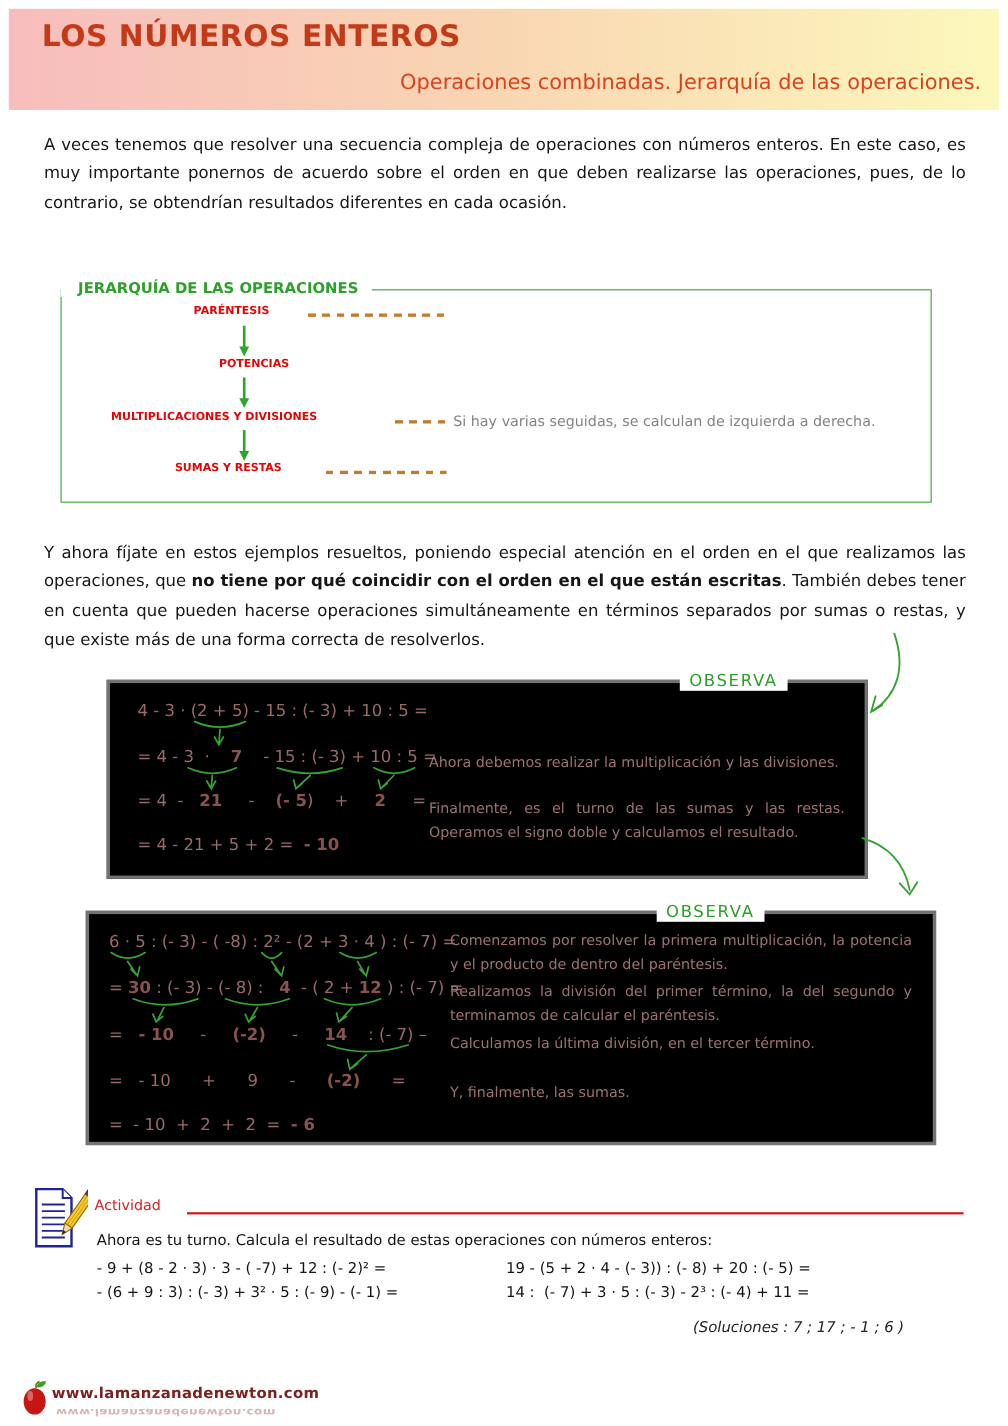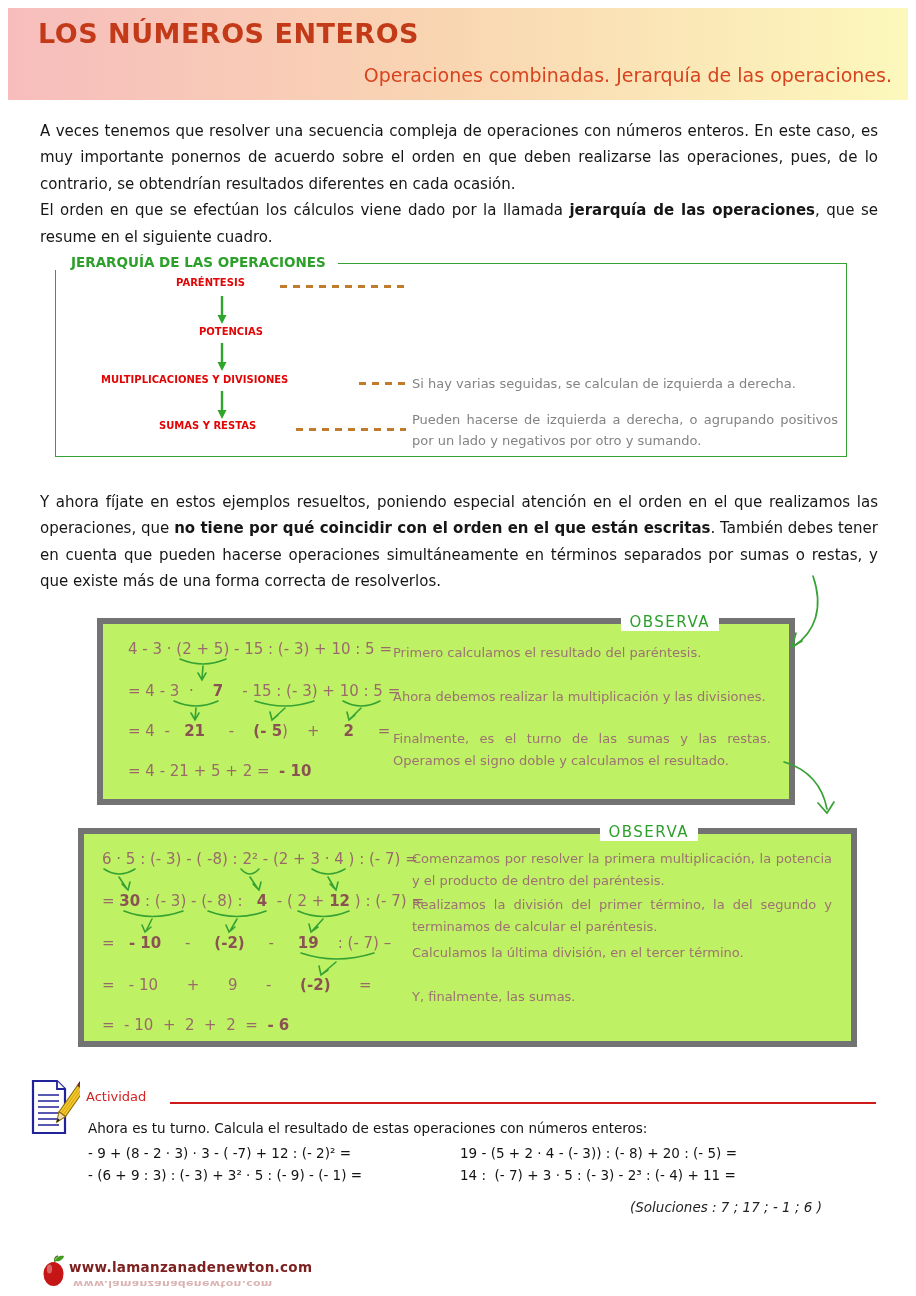"El orden en que se" p { html: <p><span>El orden en que se efectúan los cálculos viene dado por la llamada </span><span>jerarquía de las operaciones</span><span>, que se resume en el siguiente cuadro.</span></p> -> none }
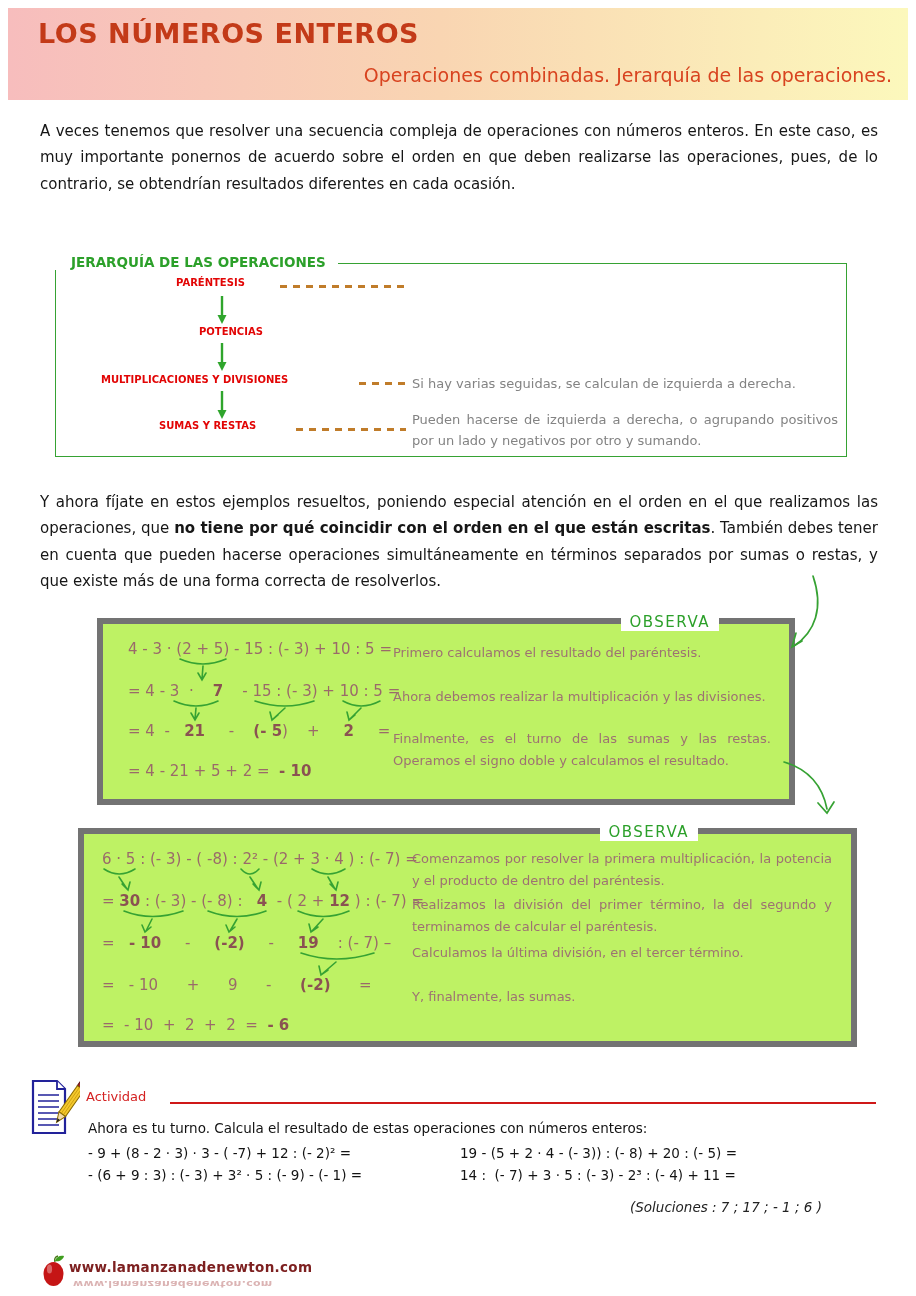"Pueden hacerse de izquierda a" div.hnote { html: <div>Pueden hacerse de izquierda a derecha, o agrupando positivos por un lado y negativos por otro y sumando.</div> -> none }
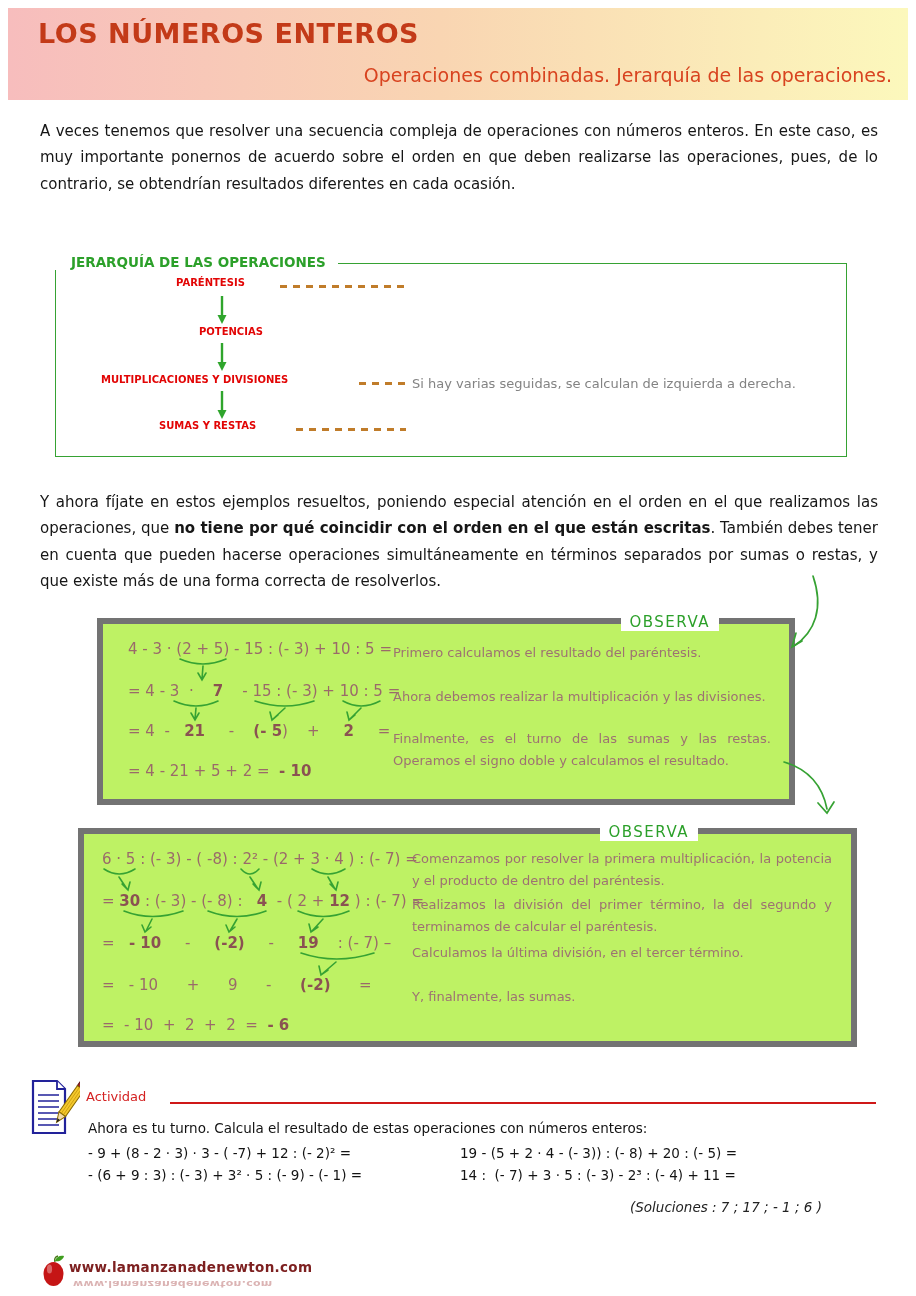"OBSERVA" .obs { background: #bef264 -> #000000; border: 6px solid #737373 -> 3px solid #737373 }
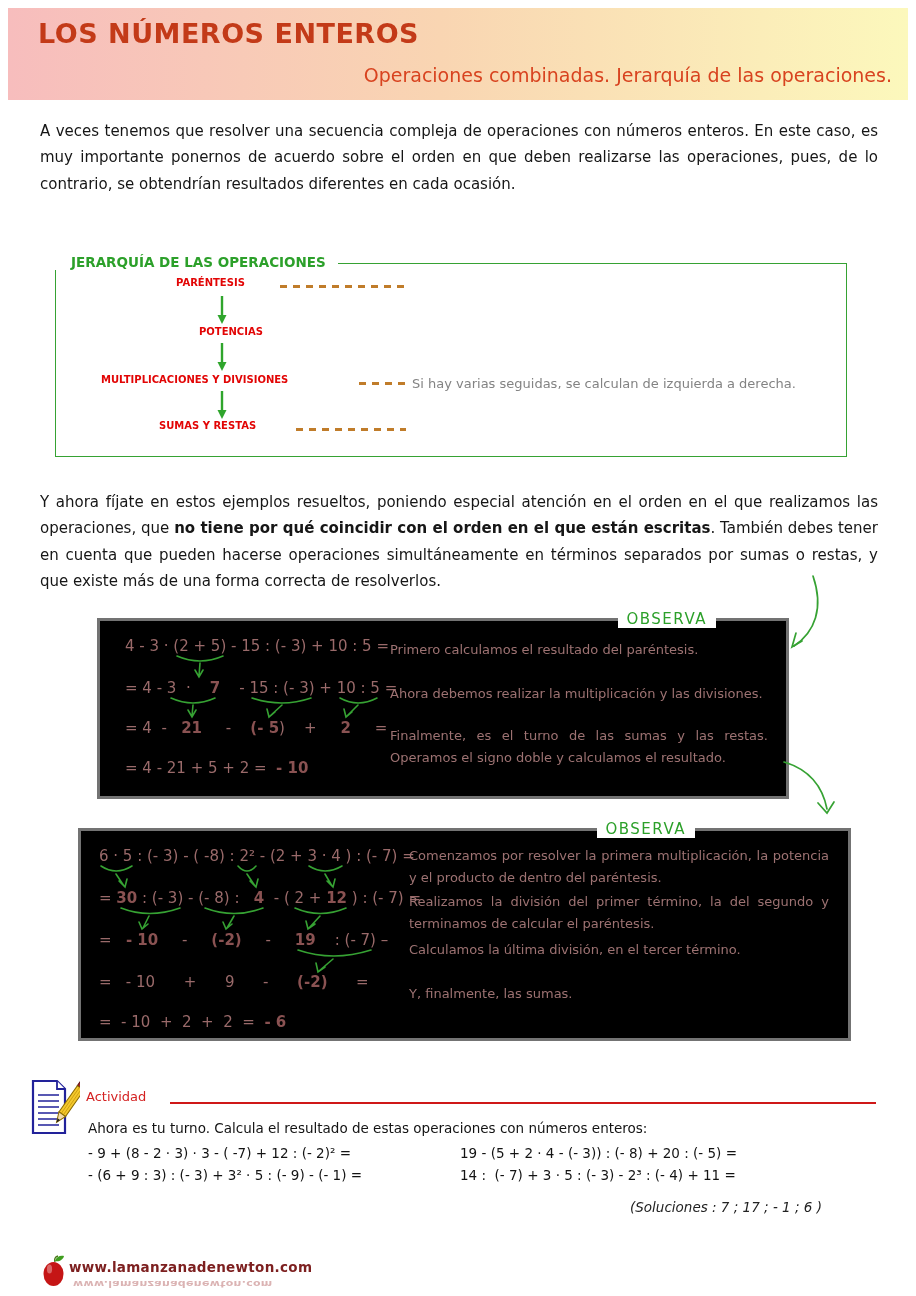"Primero calculamos el resultado del" div.onote { html: <div>Primero calculamos el resultado del paréntesis.</div> -> none }
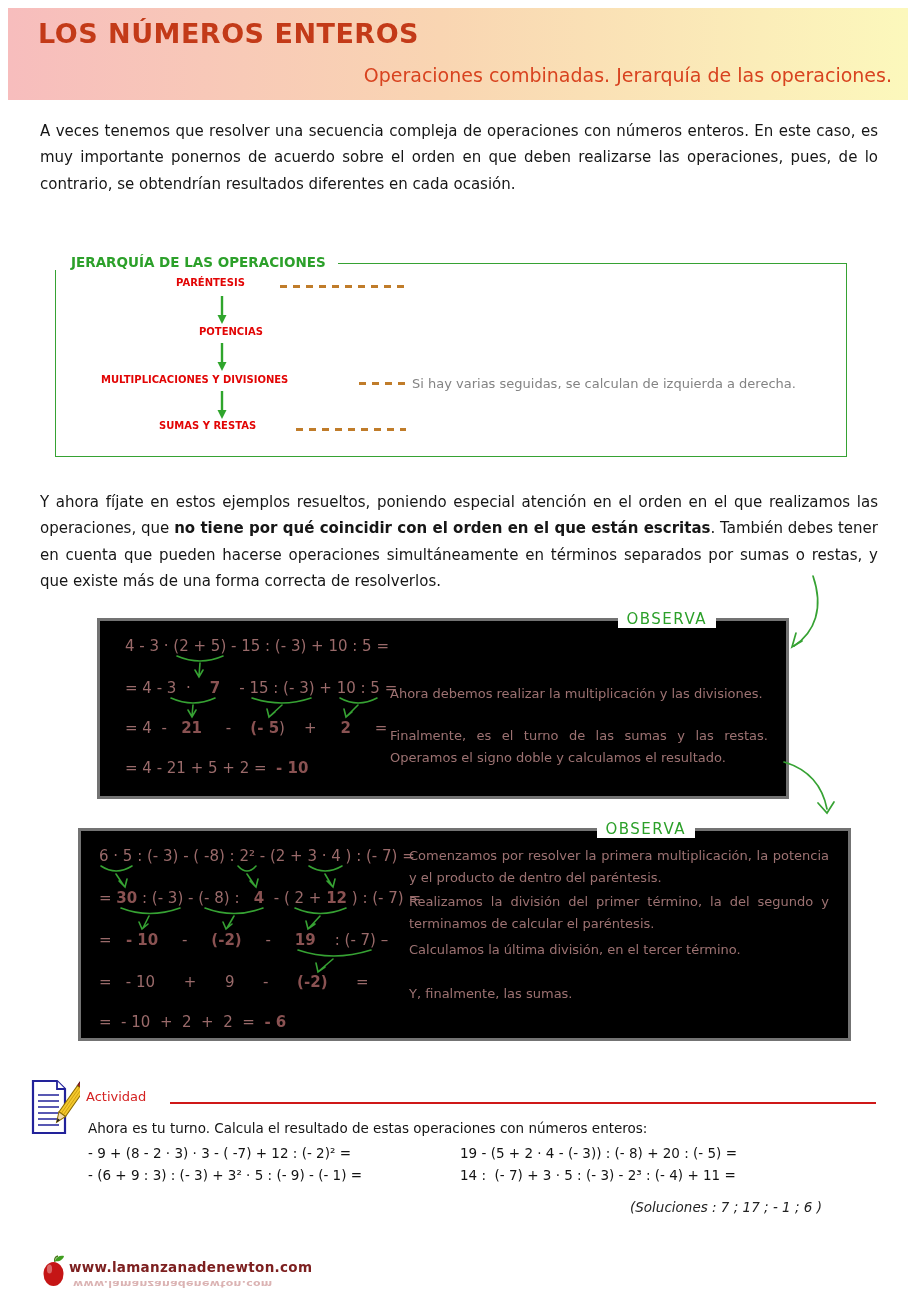"19" span.b { text: 19 -> 14 }
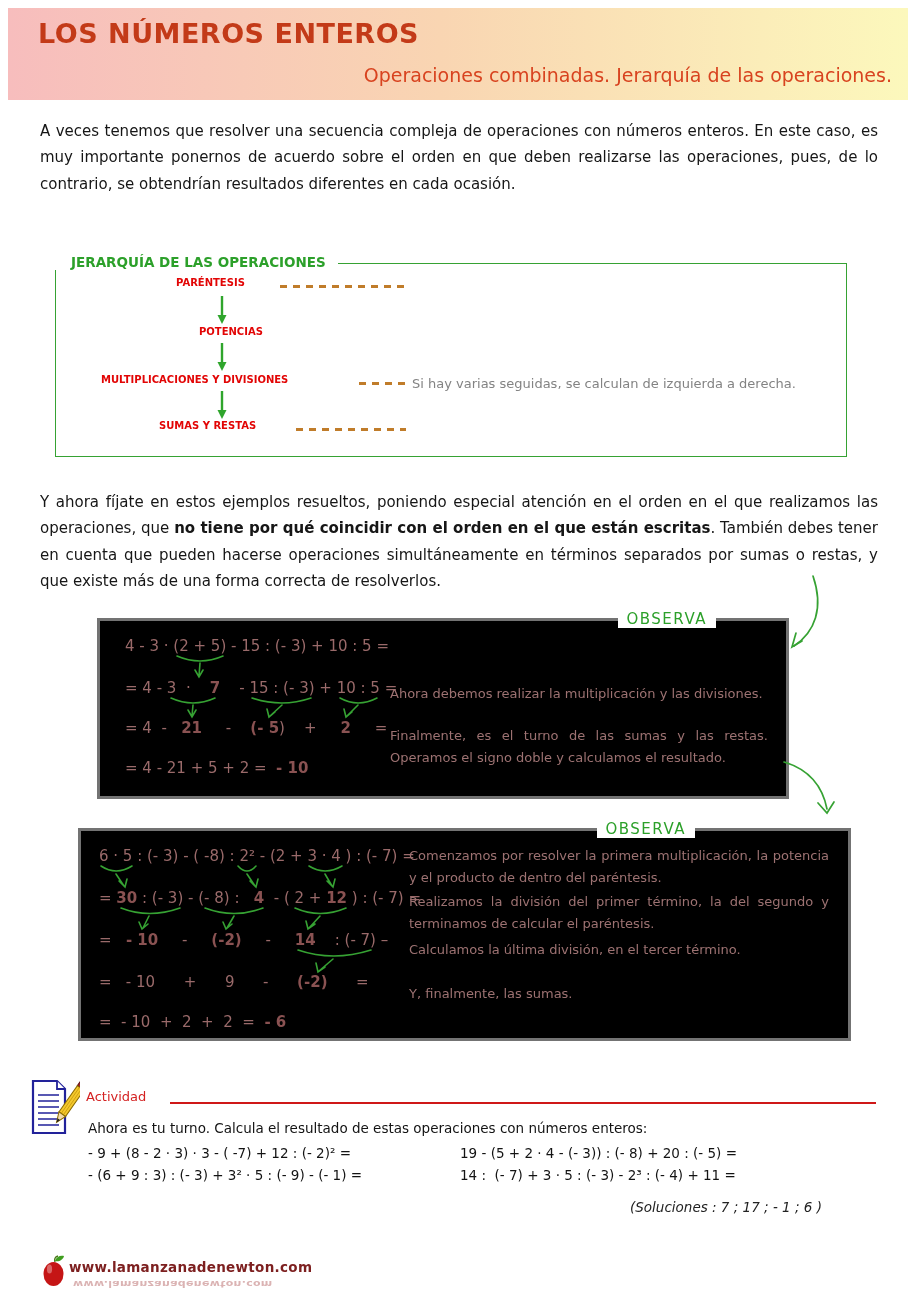"www.lamanzanadenewton.com" .footer { left: 42px -> 20px }
